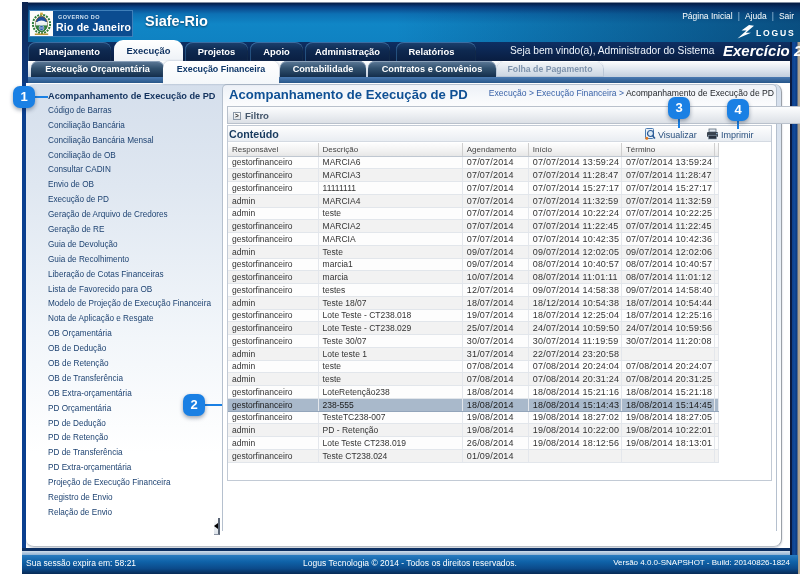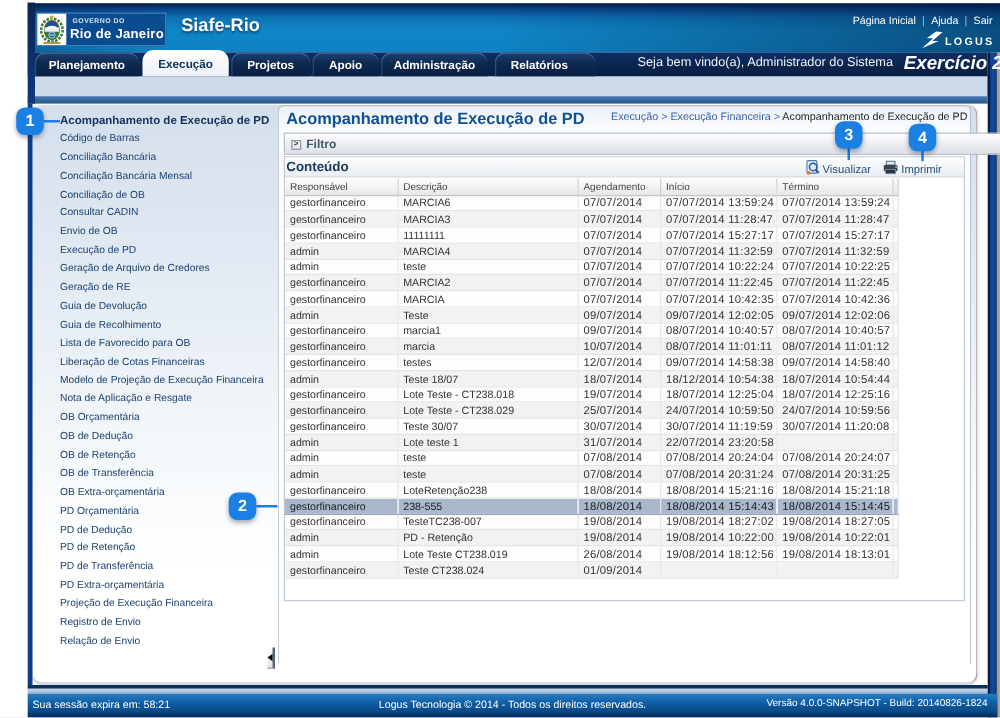"Execução Orçamentária" div { html: none -> <div> <div>Execução Orçamentária</div> <div>Execução Financeira</div> <div>Contabilidade</div> <div>Contratos e Convênios</div> <div>Folha de Pagamento</div> </div> }
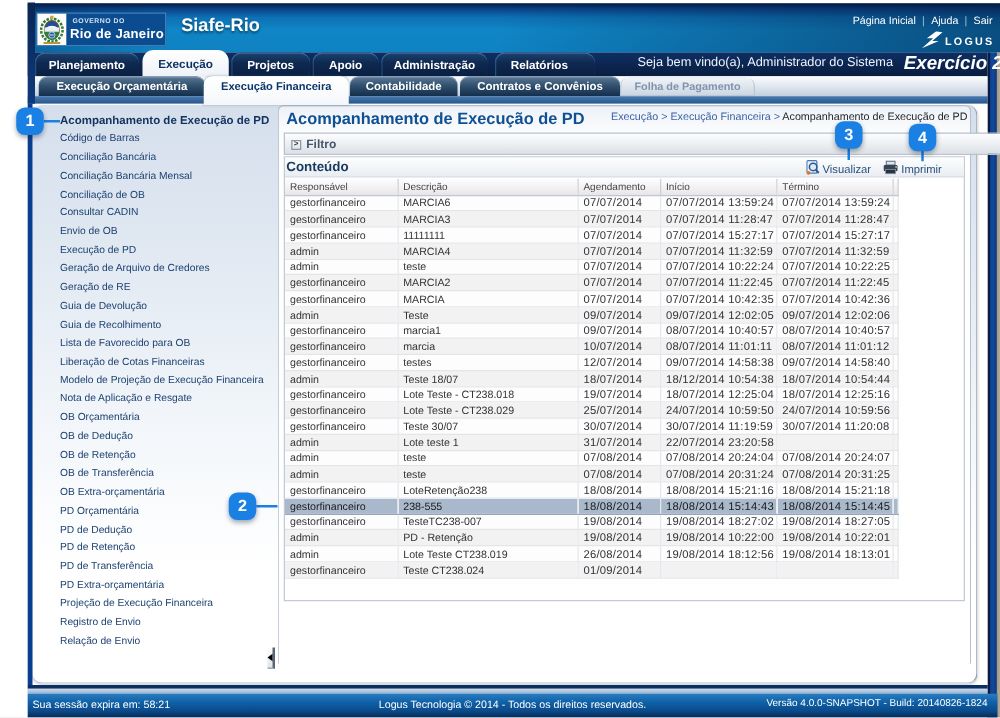"Lista de Favorecido para OB" li { order: before "Liberação de Cotas Financeiras" -> after "Liberação de Cotas Financeiras" }
